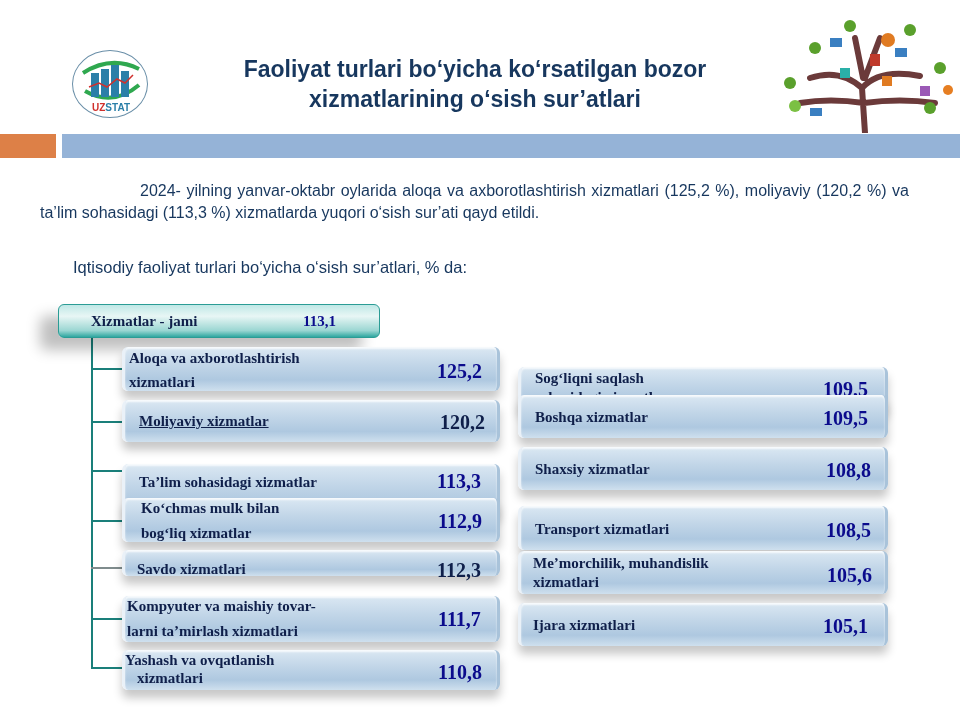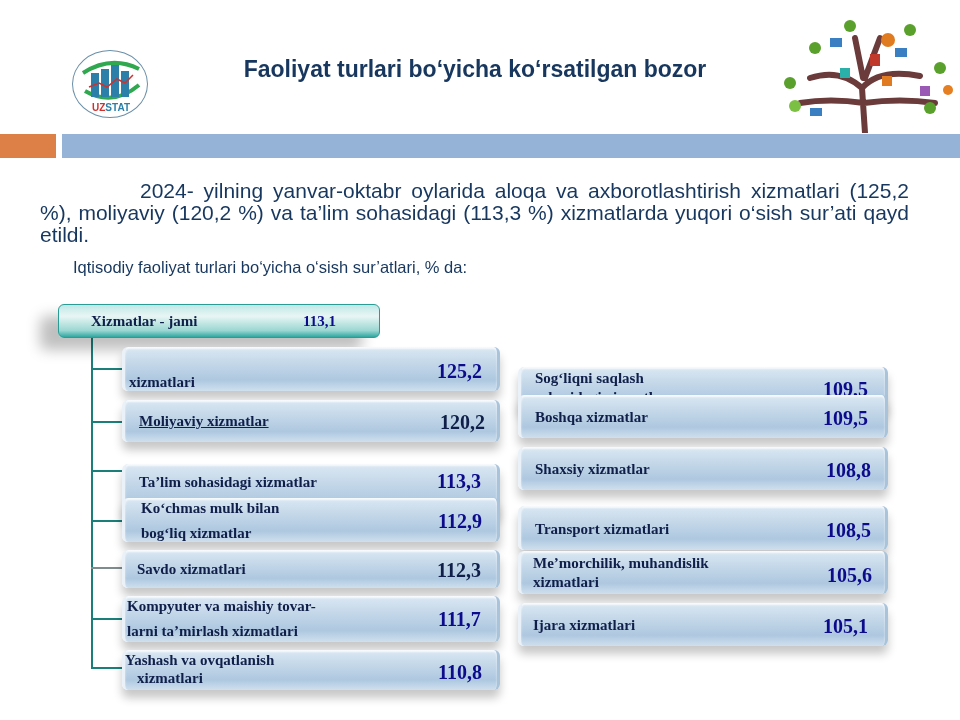"xizmatlarining o‘sish sur’atlari" div { html: none -> <div>xizmatlarining o‘sish sur’atlari</div> }
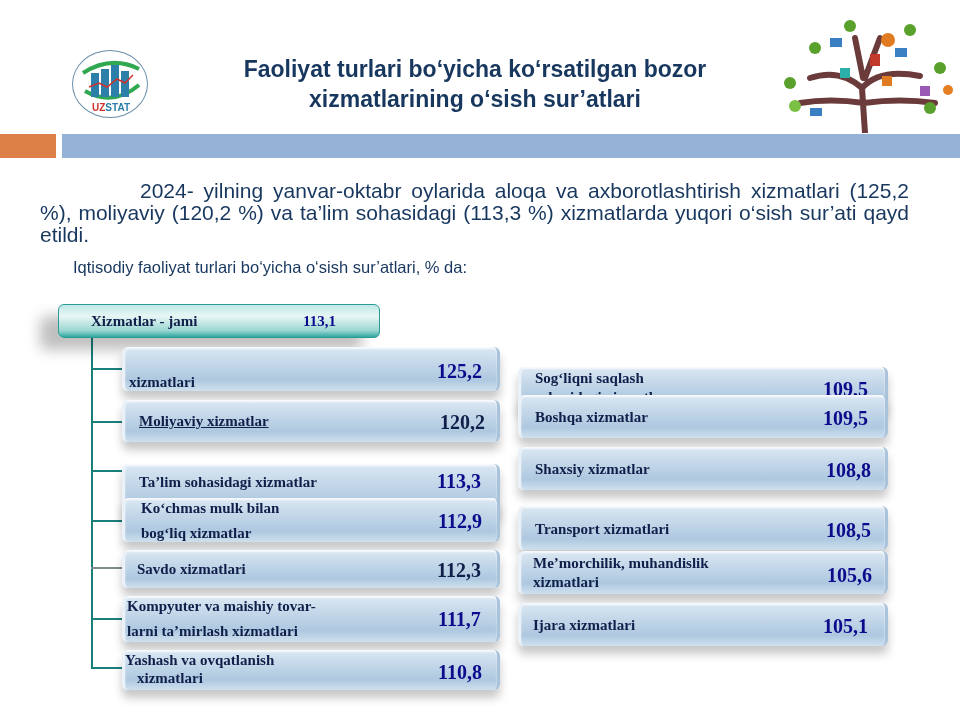"2024- yilning yanvar-oktabr oylarida" .para { font-size: 21px -> 16px }
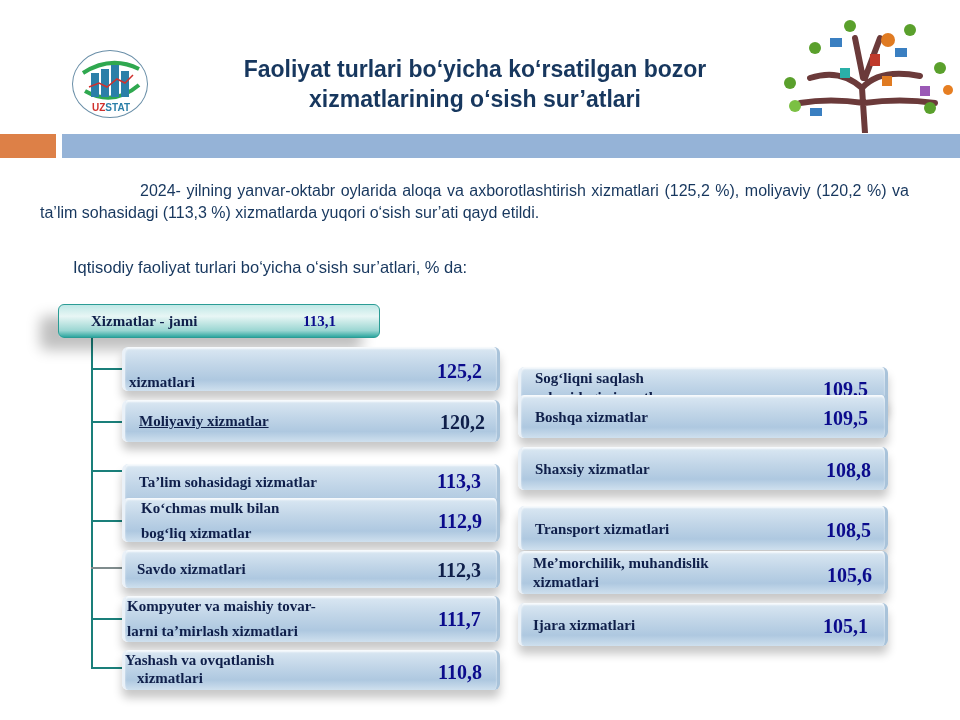"Aloqa va axborotlashtirish" span.label { html: none -> <span>Aloqa va axborotlashtirish</span> }
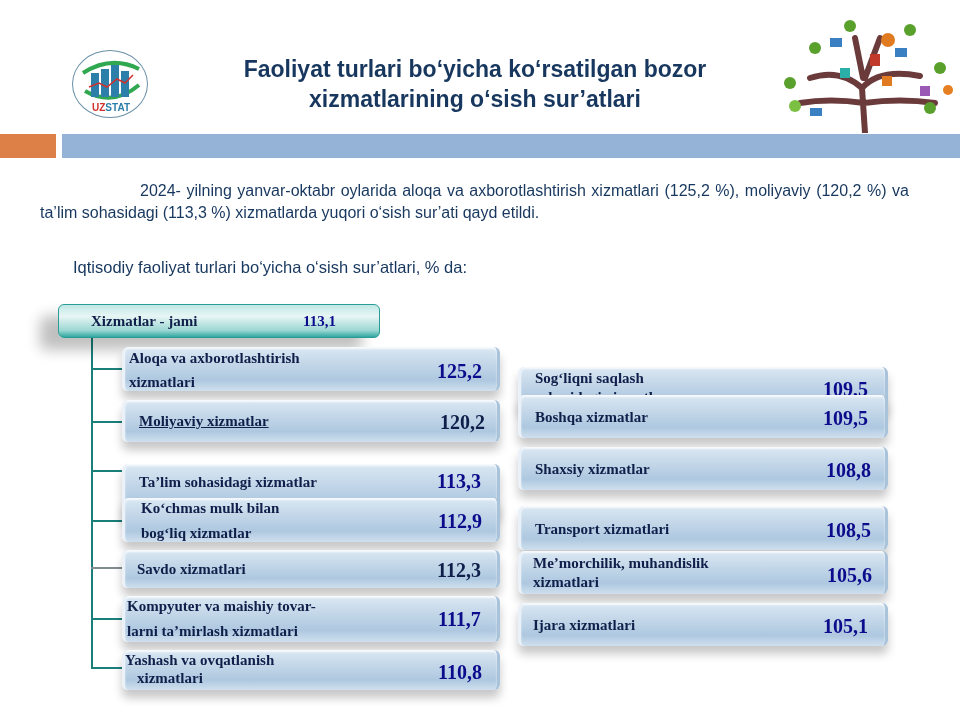"Savdo xizmatlari" div.box { height: 38px -> 26px }
